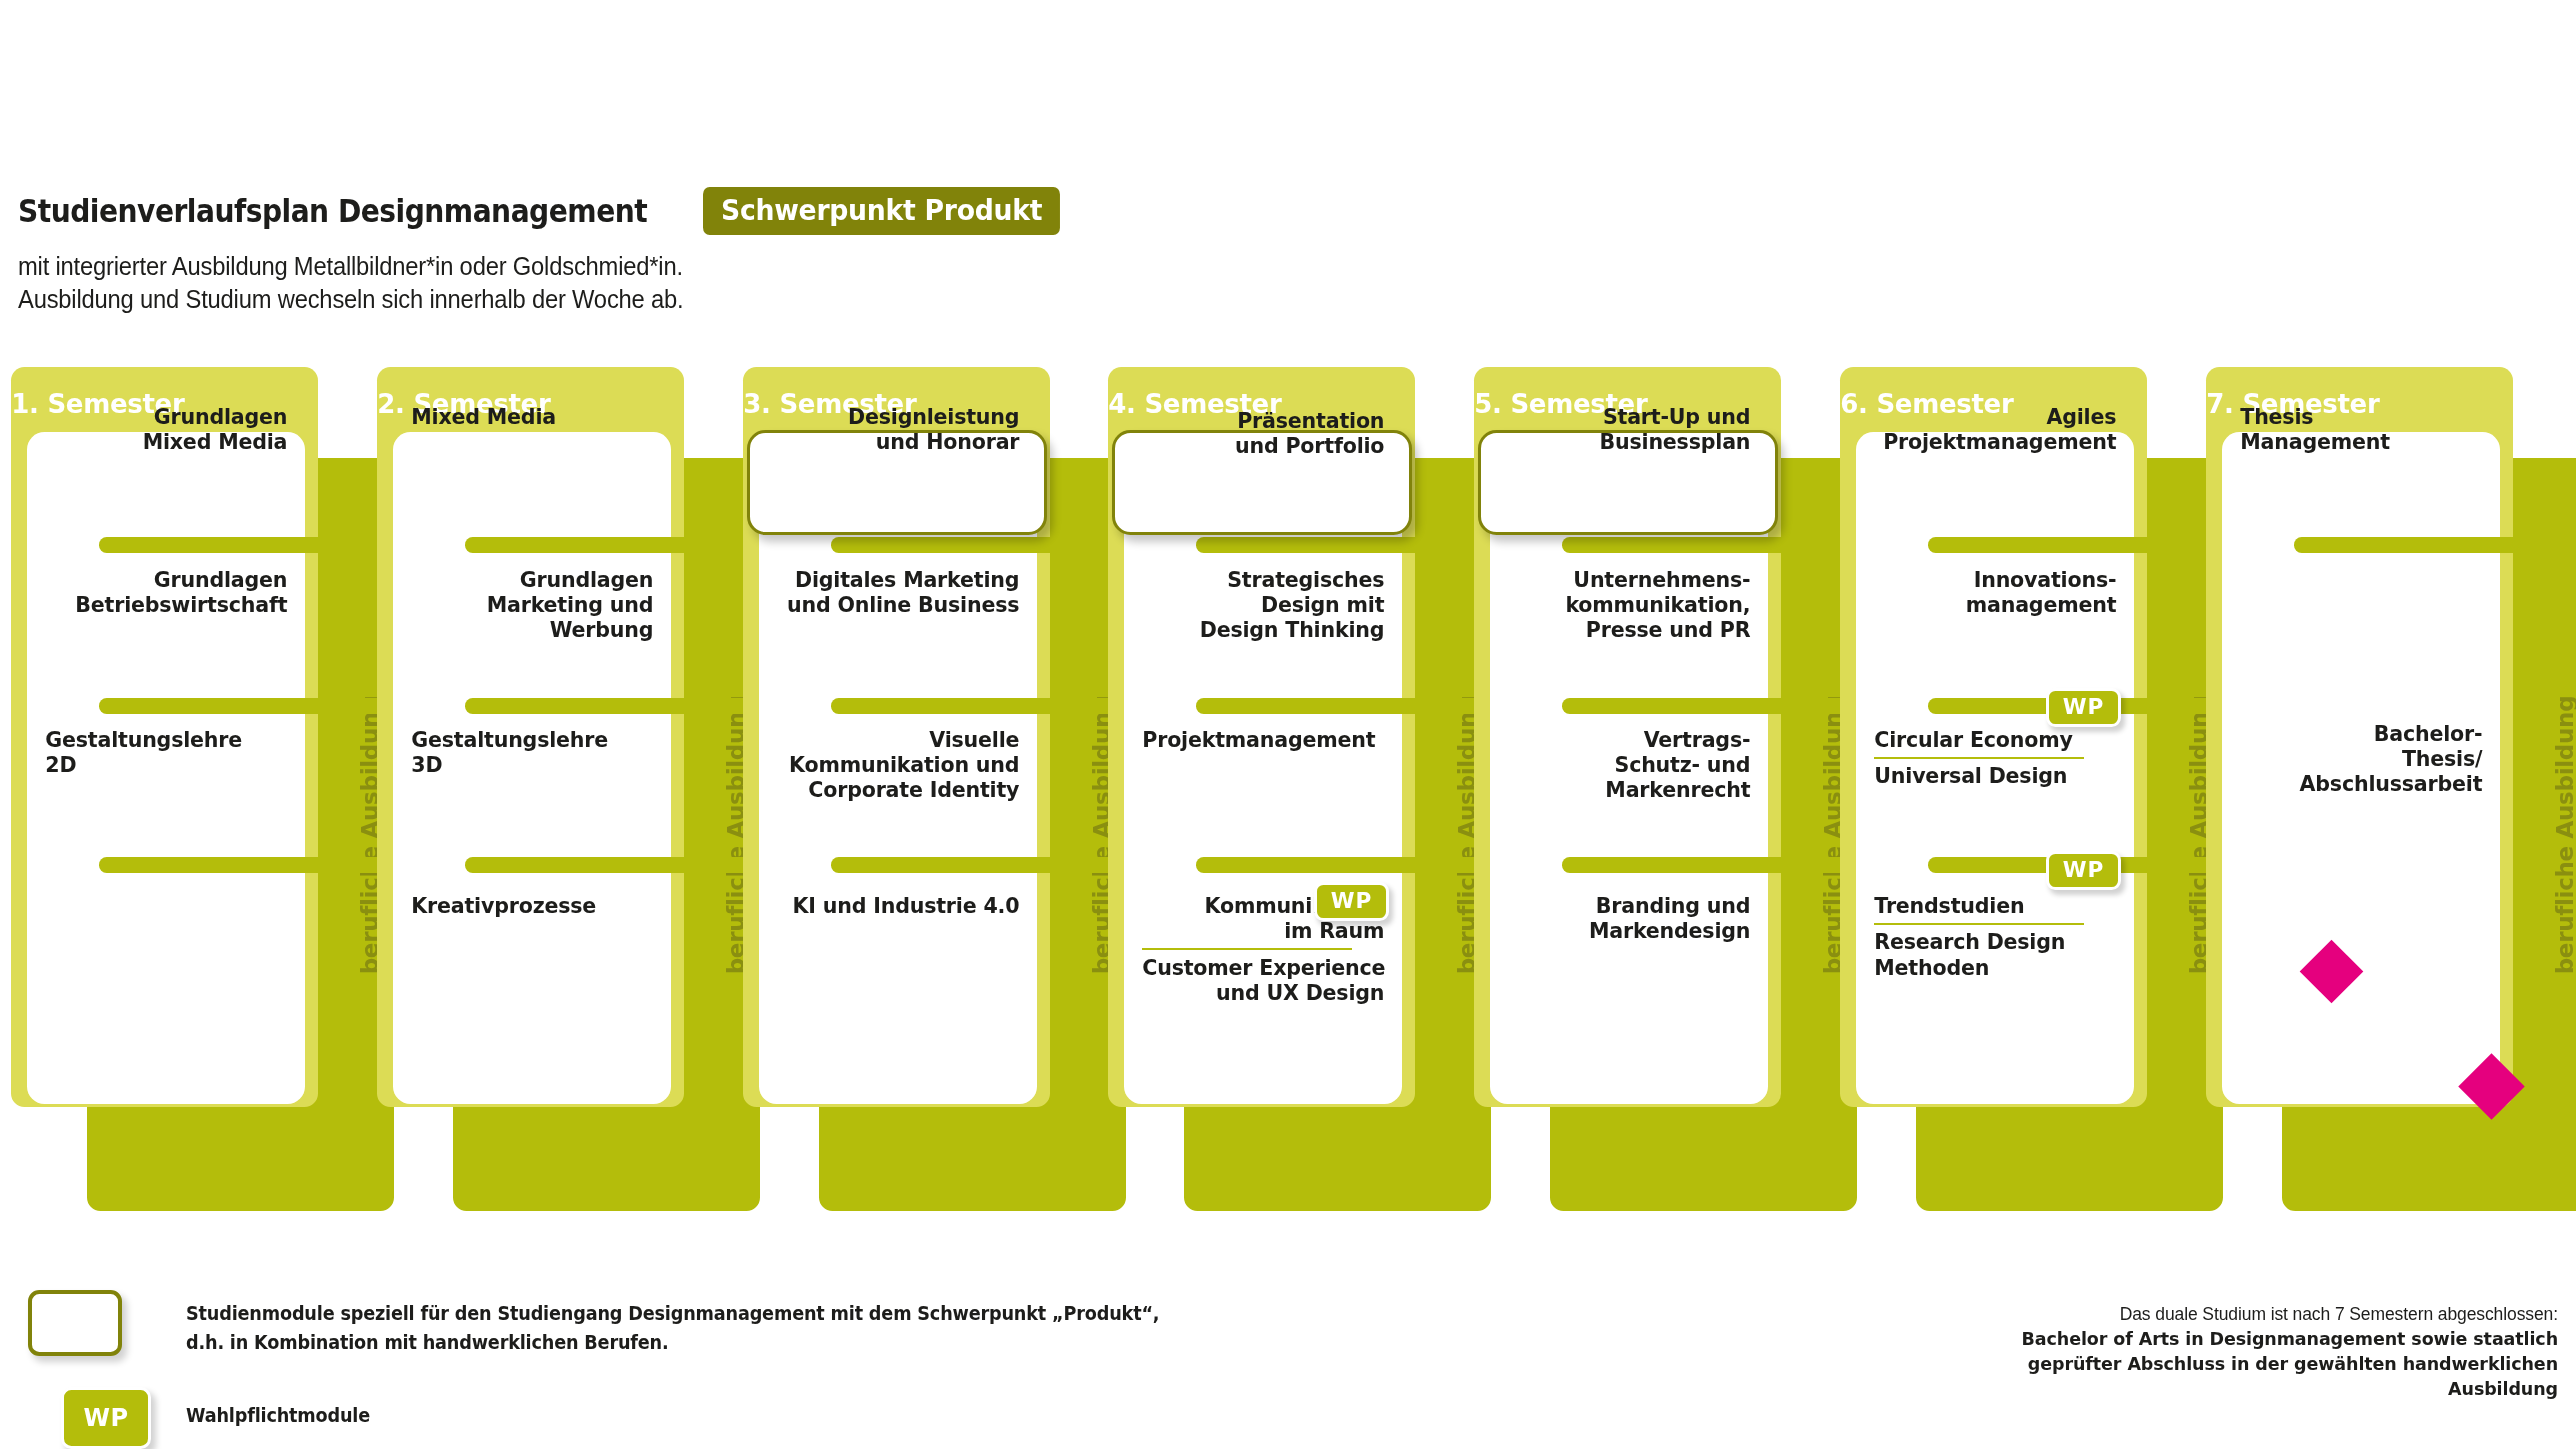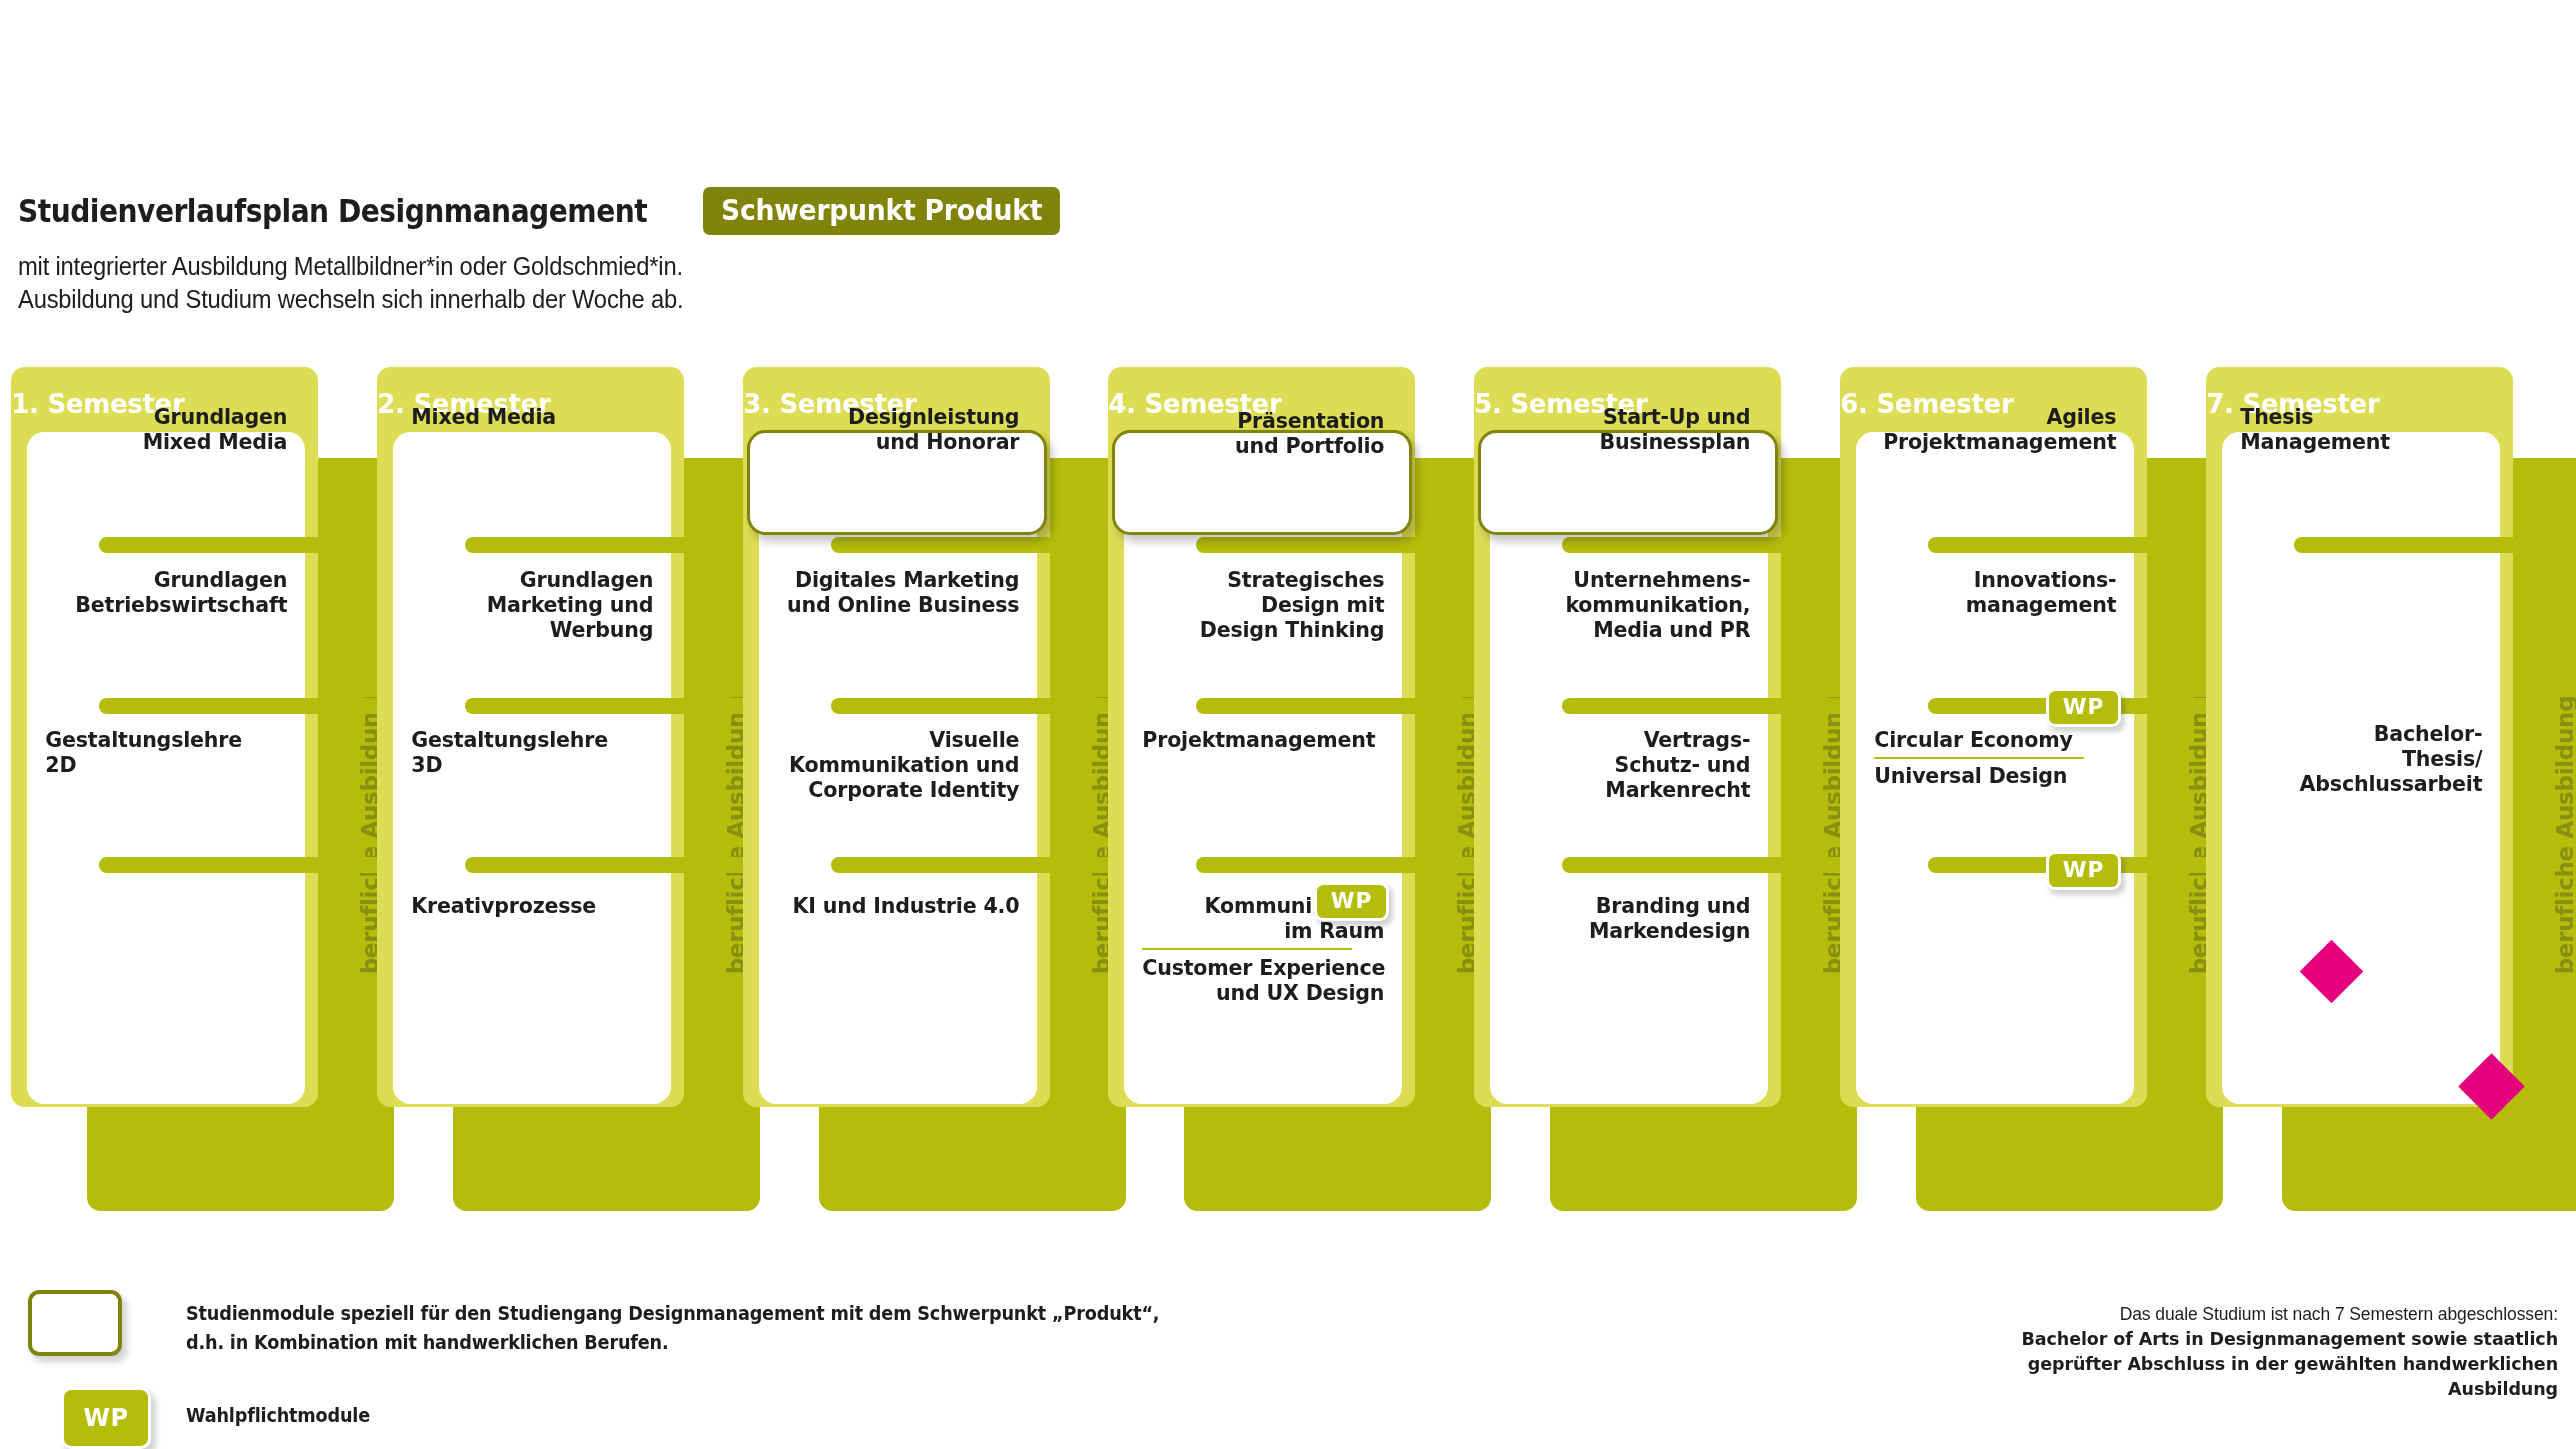"Media und PR" div.ln { text: Media -> Presse }
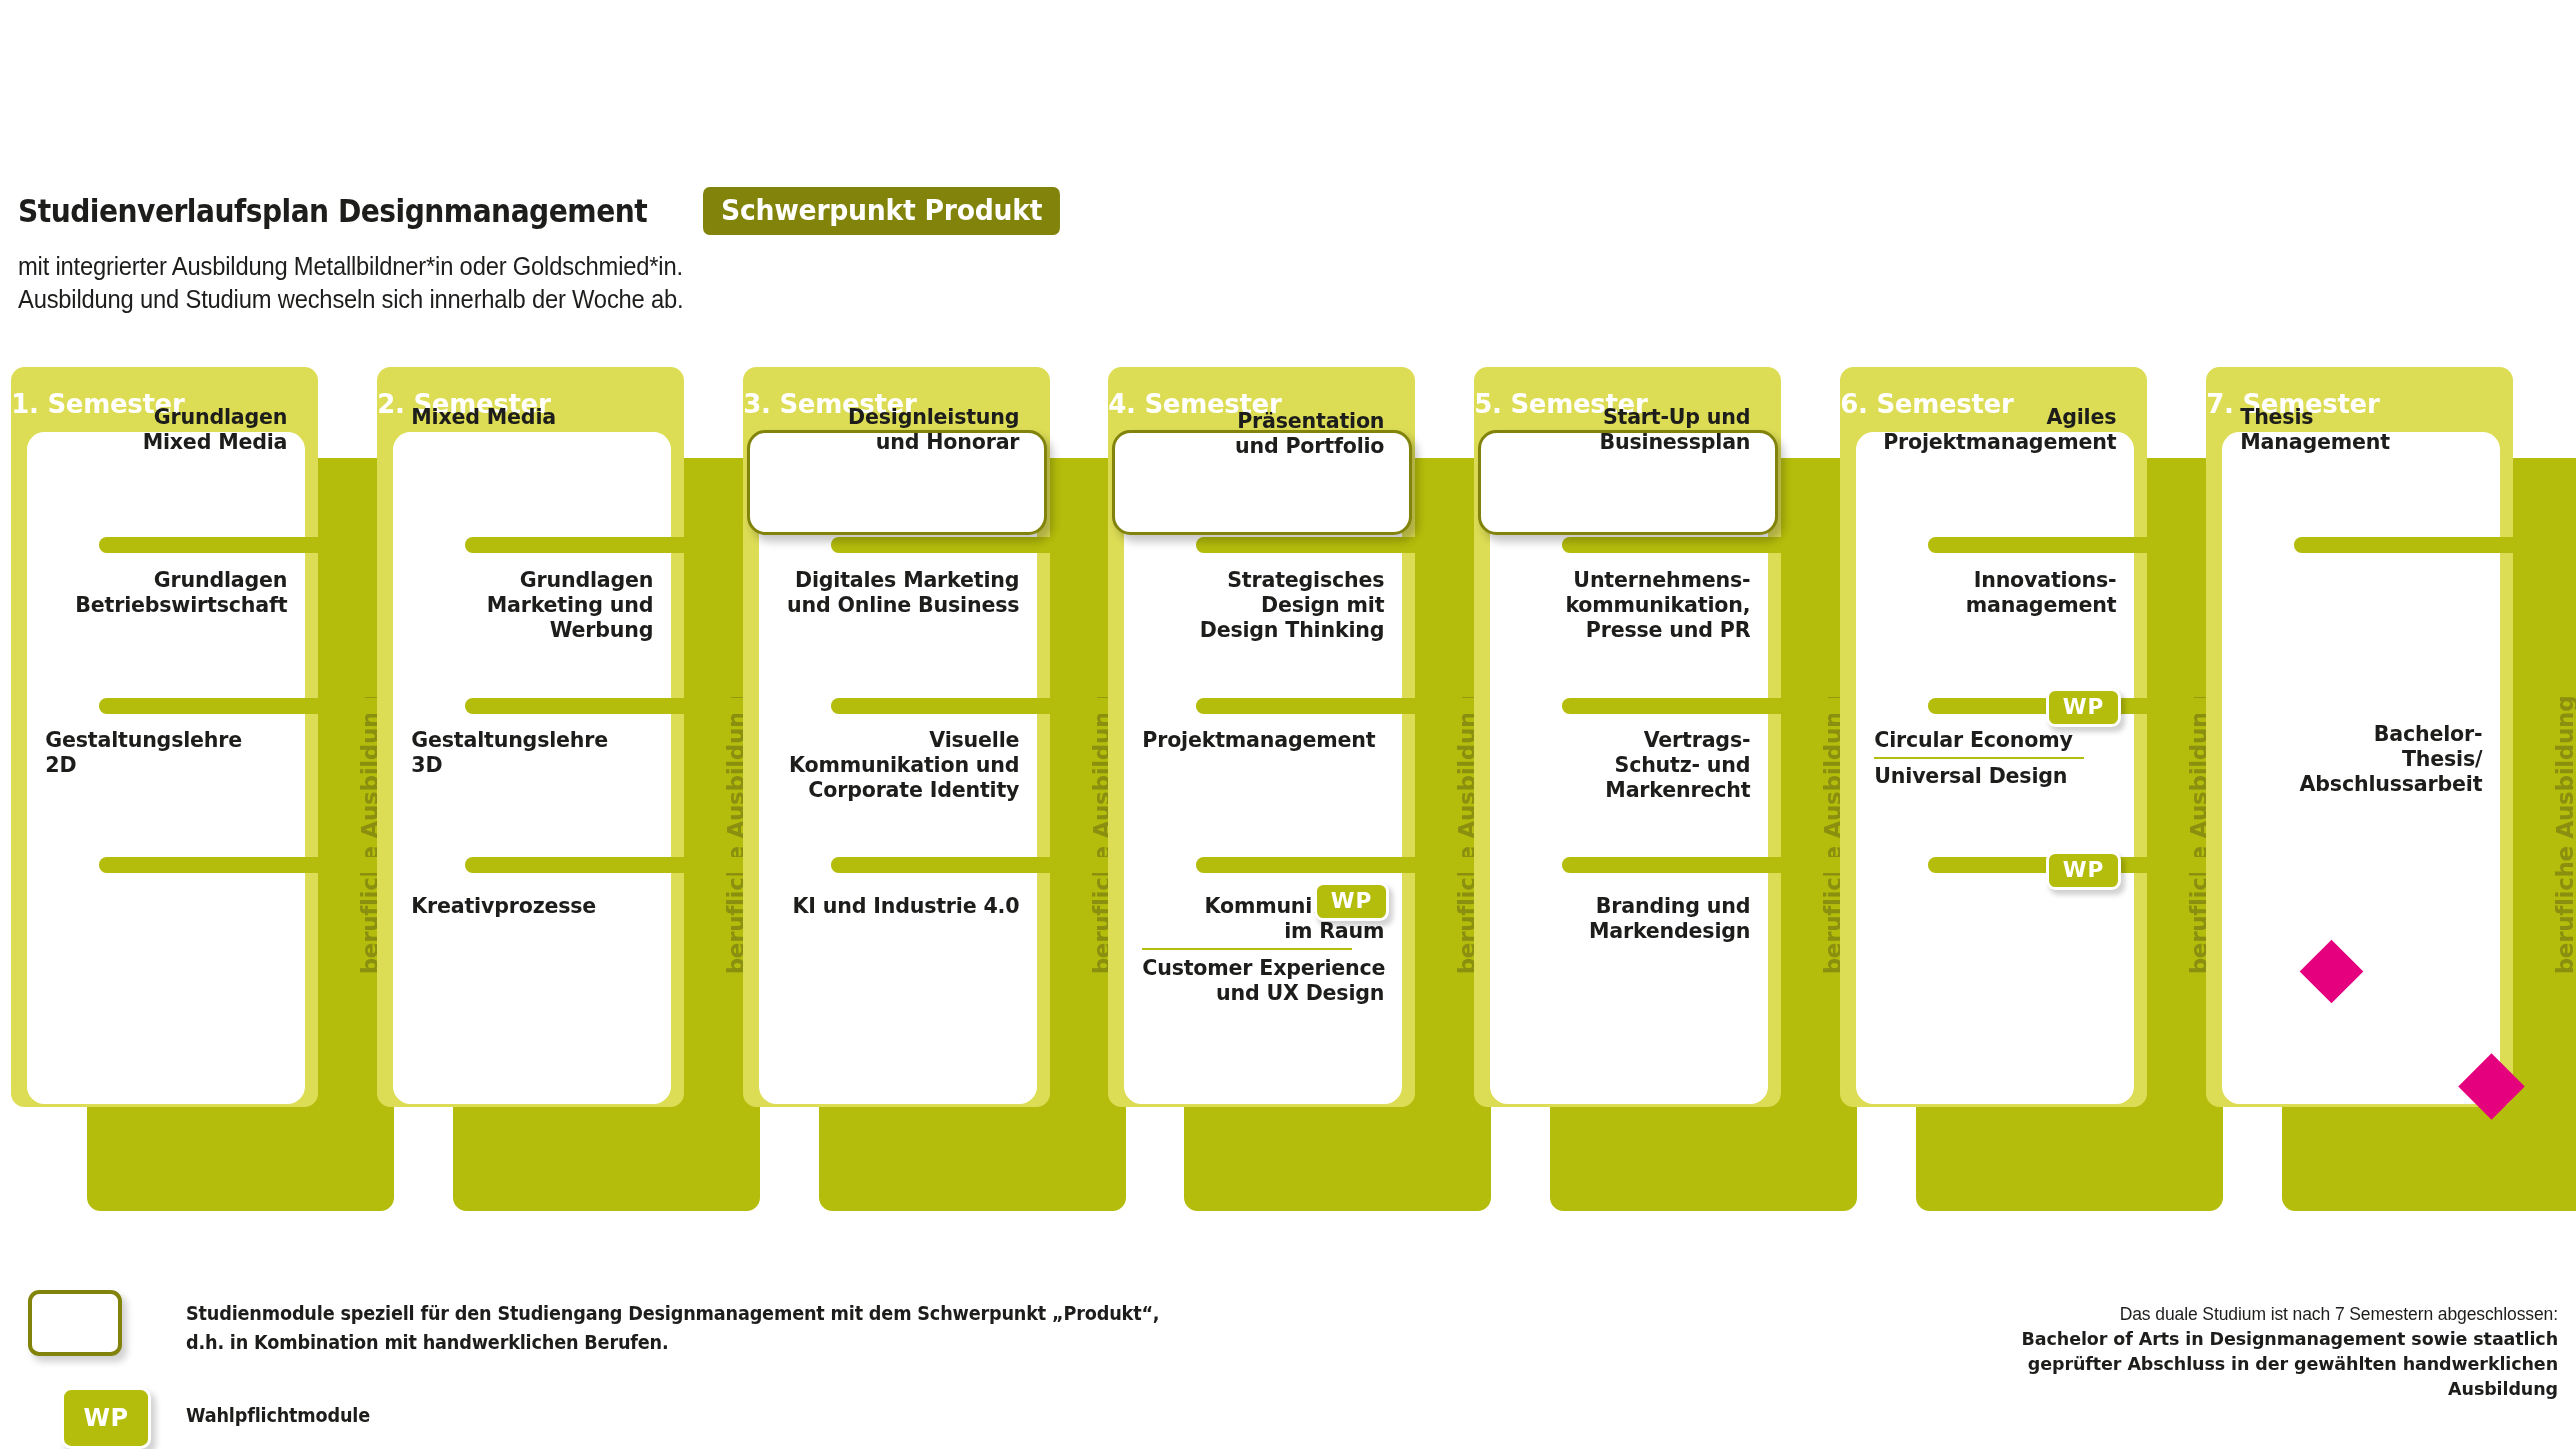"Trendstudien" div.mod { html: none -> <div> <div>Trendstudien</div> <div></div> <div>Research Design</div> <div>Methoden</div> </div> }
